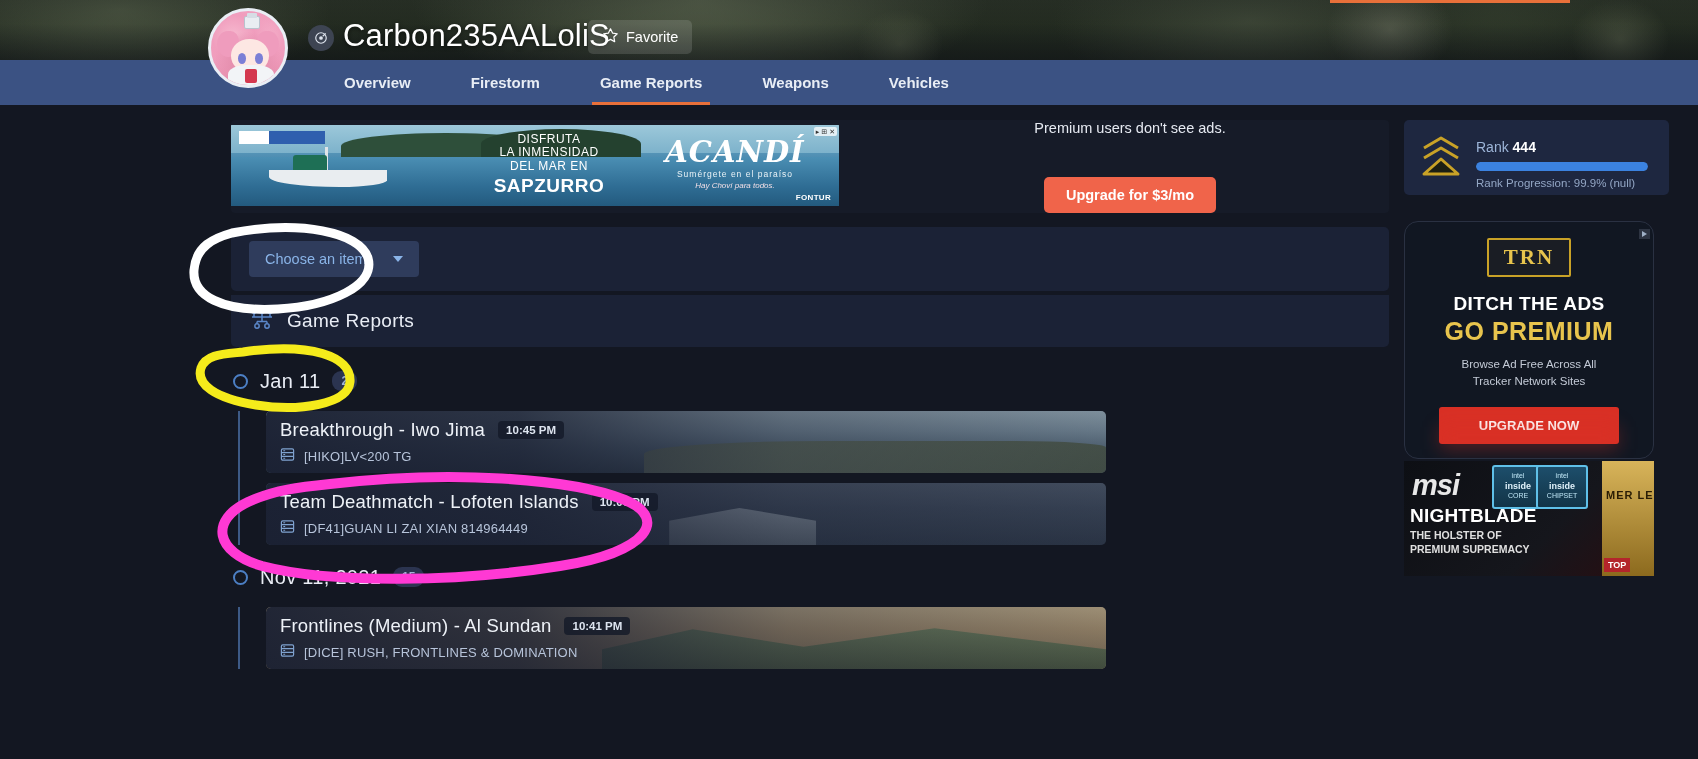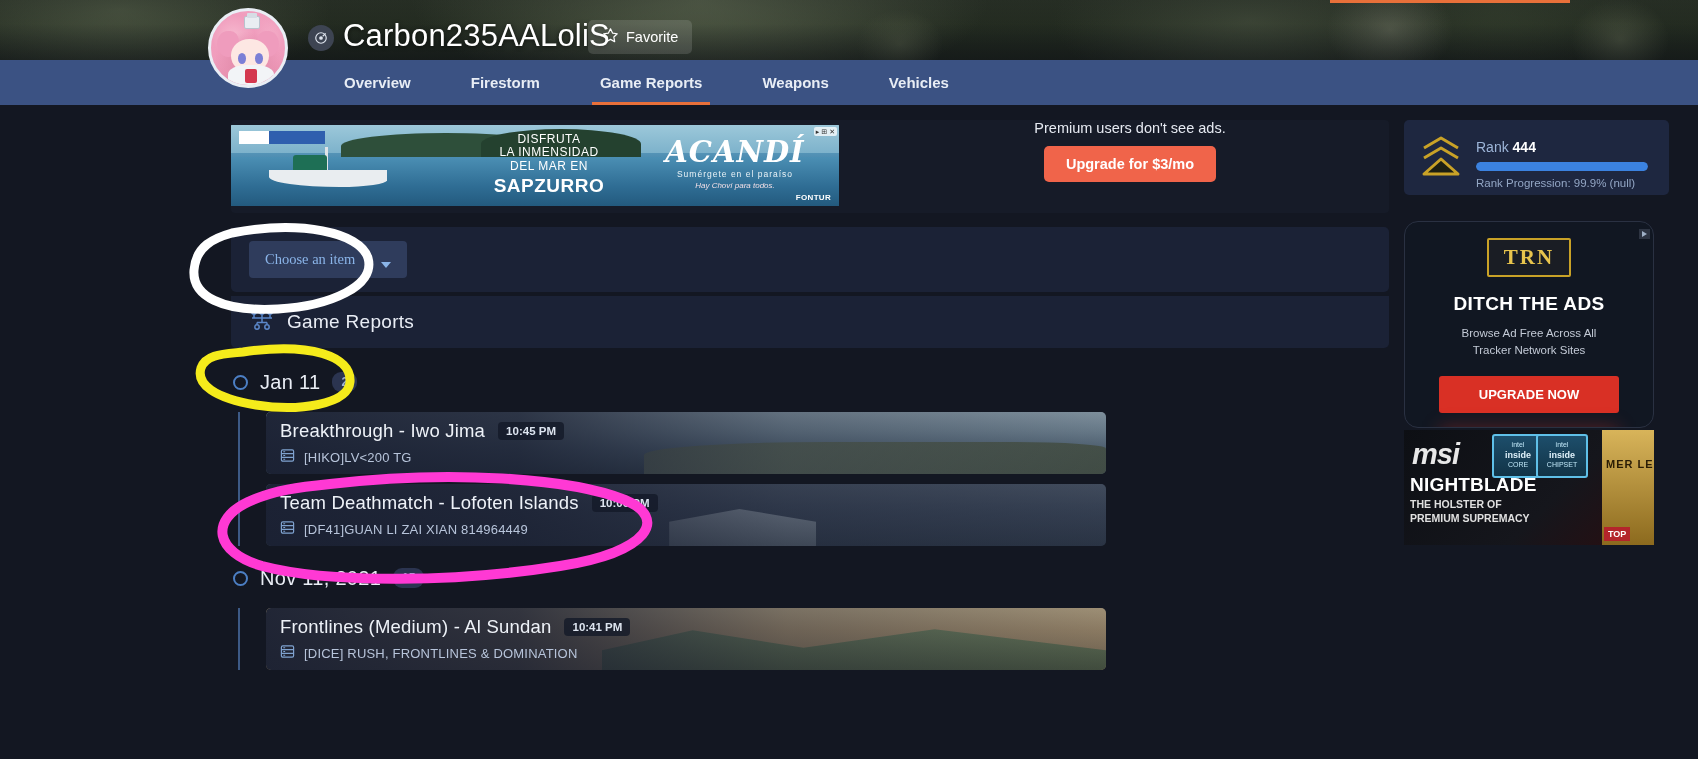"Premium users don't see ads." .premium-box { justify-content: flex-start -> space-between }
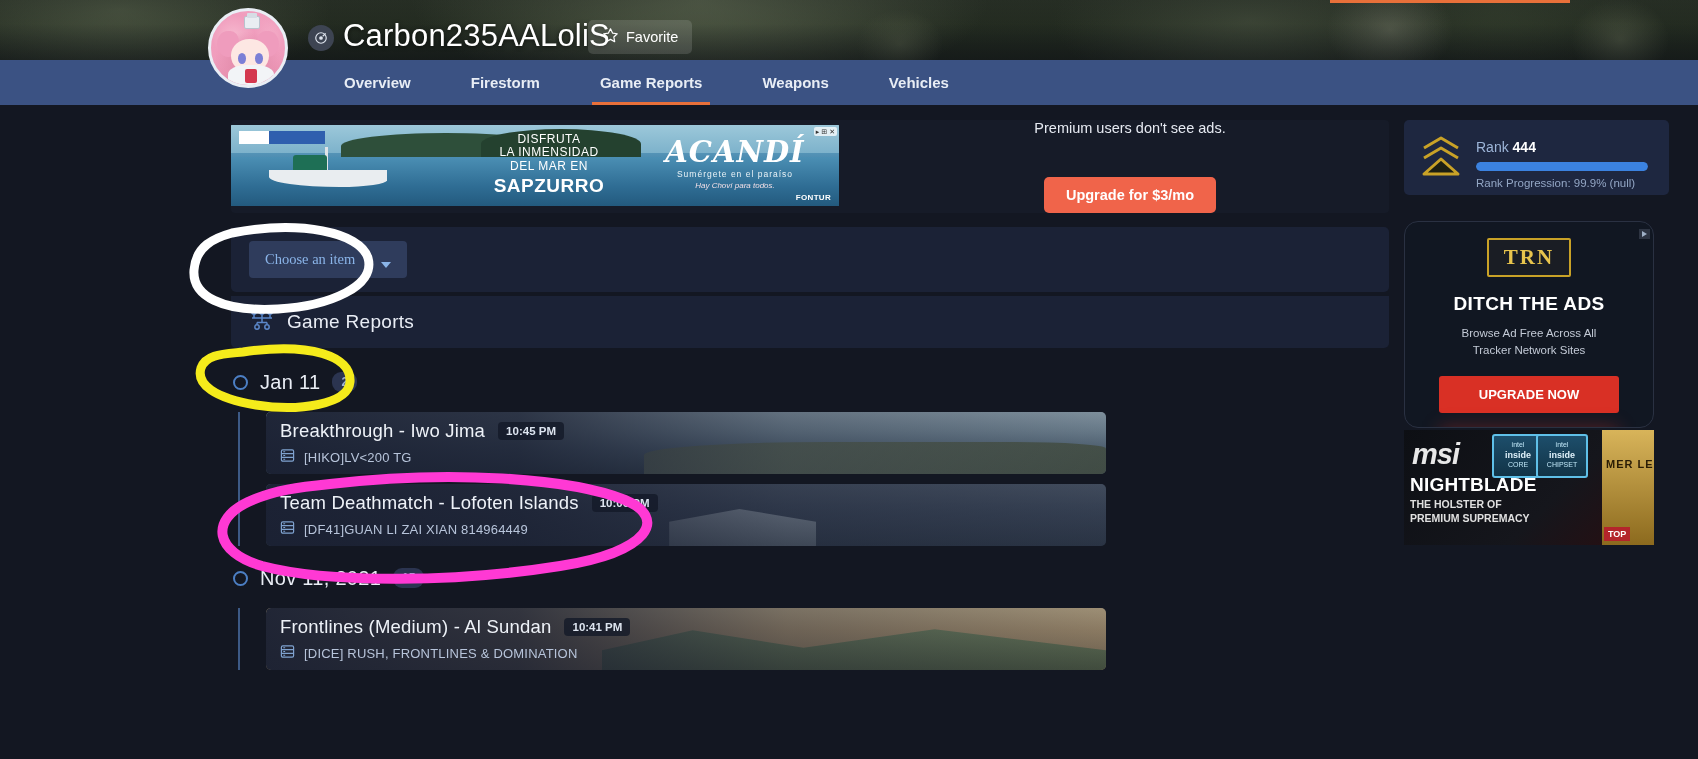"Choose an item" .choose-btn { align-items: flex-end -> center; font-family: Liberation Serif, serif -> Liberation Sans, sans-serif }
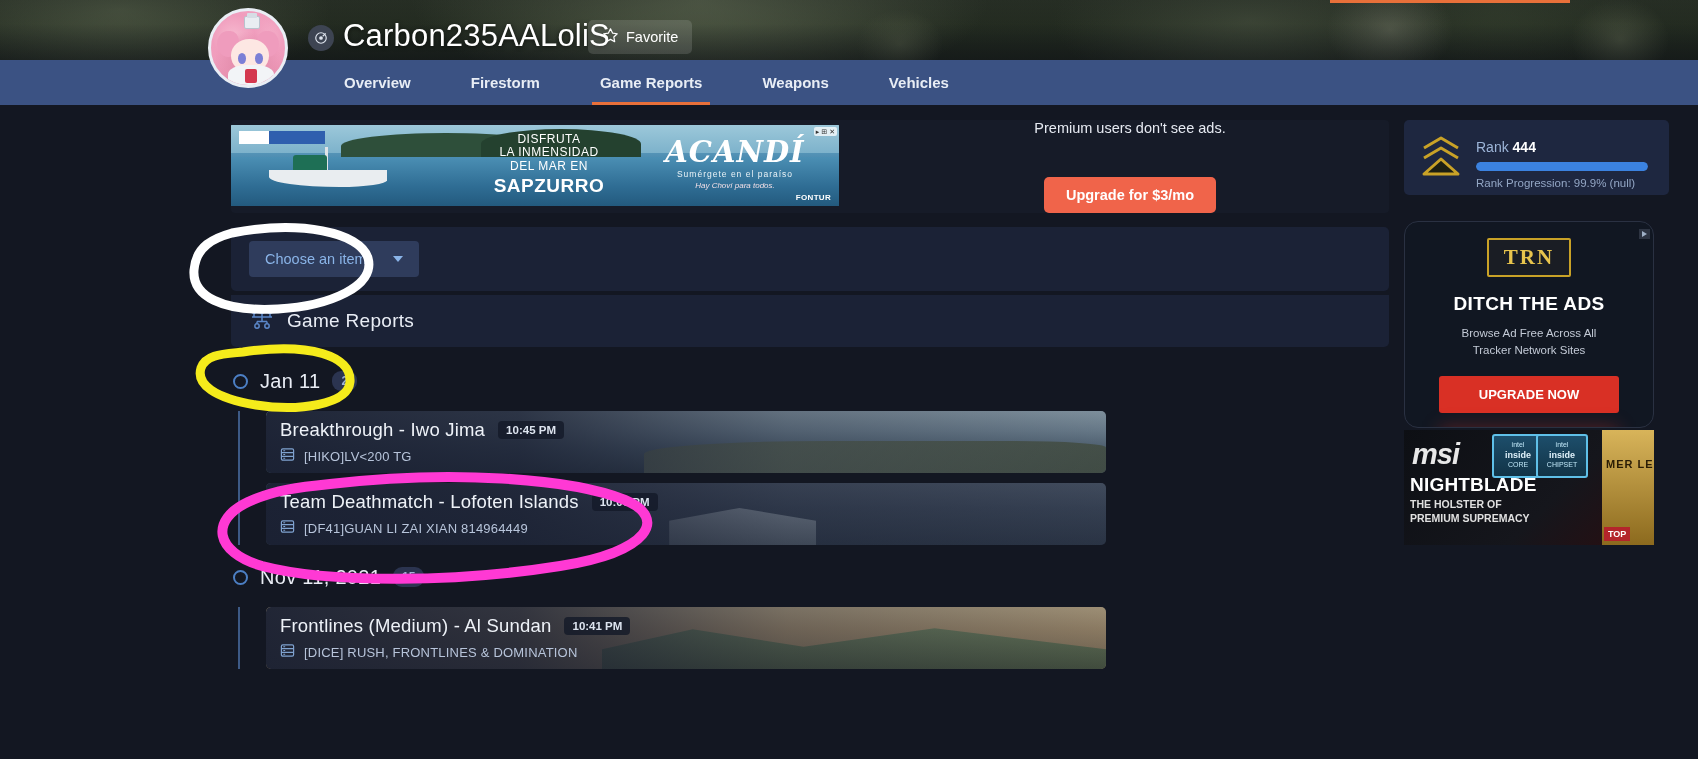"GO PREMIUM" div.trn-l2 { html: none -> <div>GO PREMIUM</div> }
